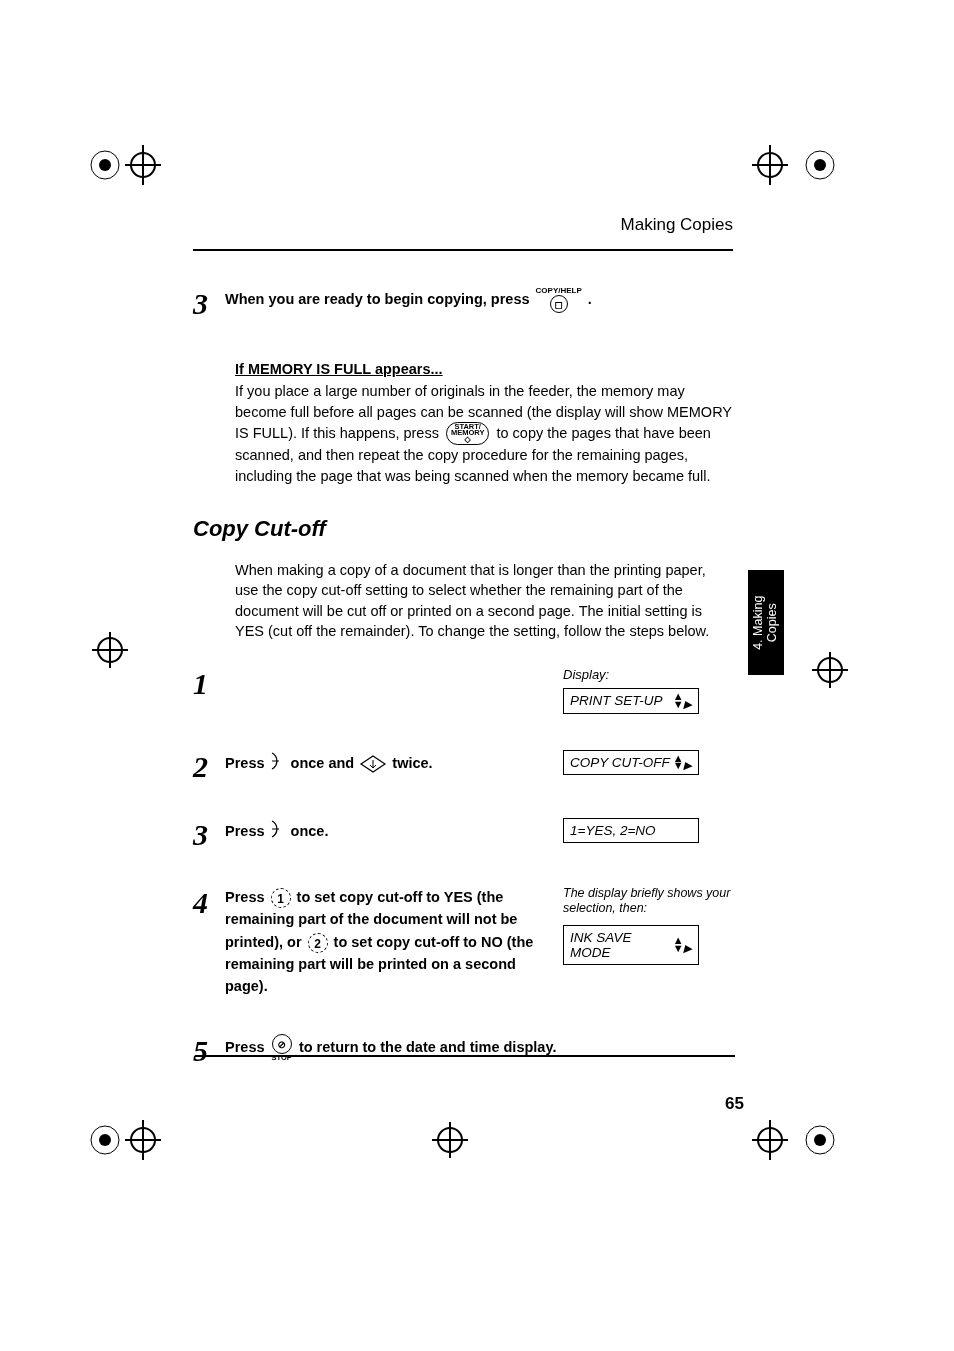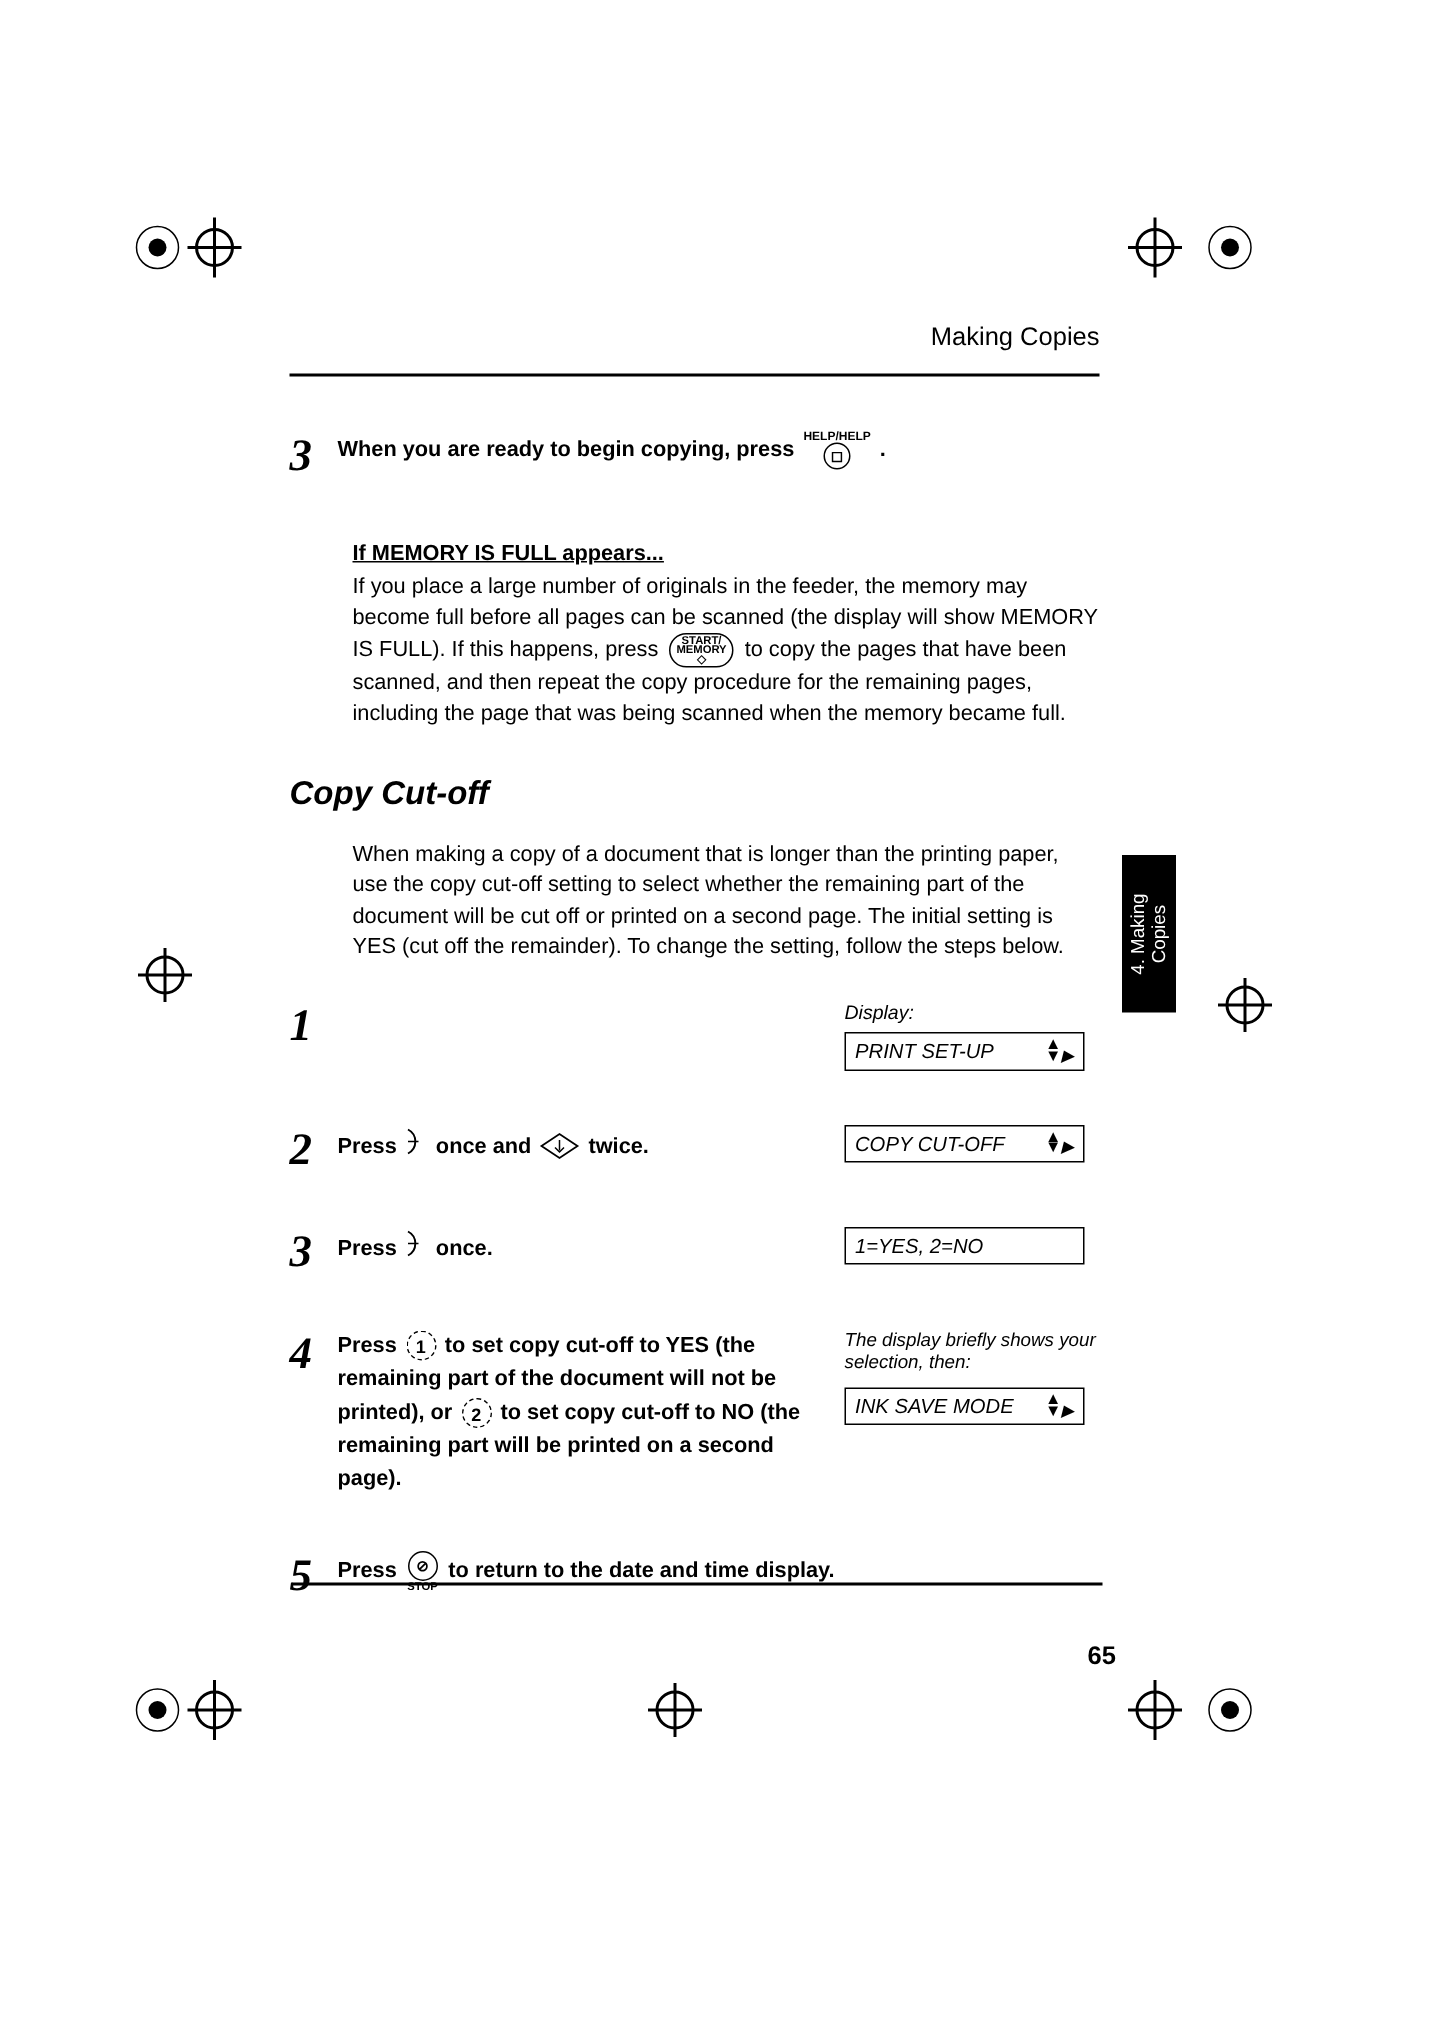"HELP/HELP" span.lbl { text: HELP/HELP -> COPY/HELP }
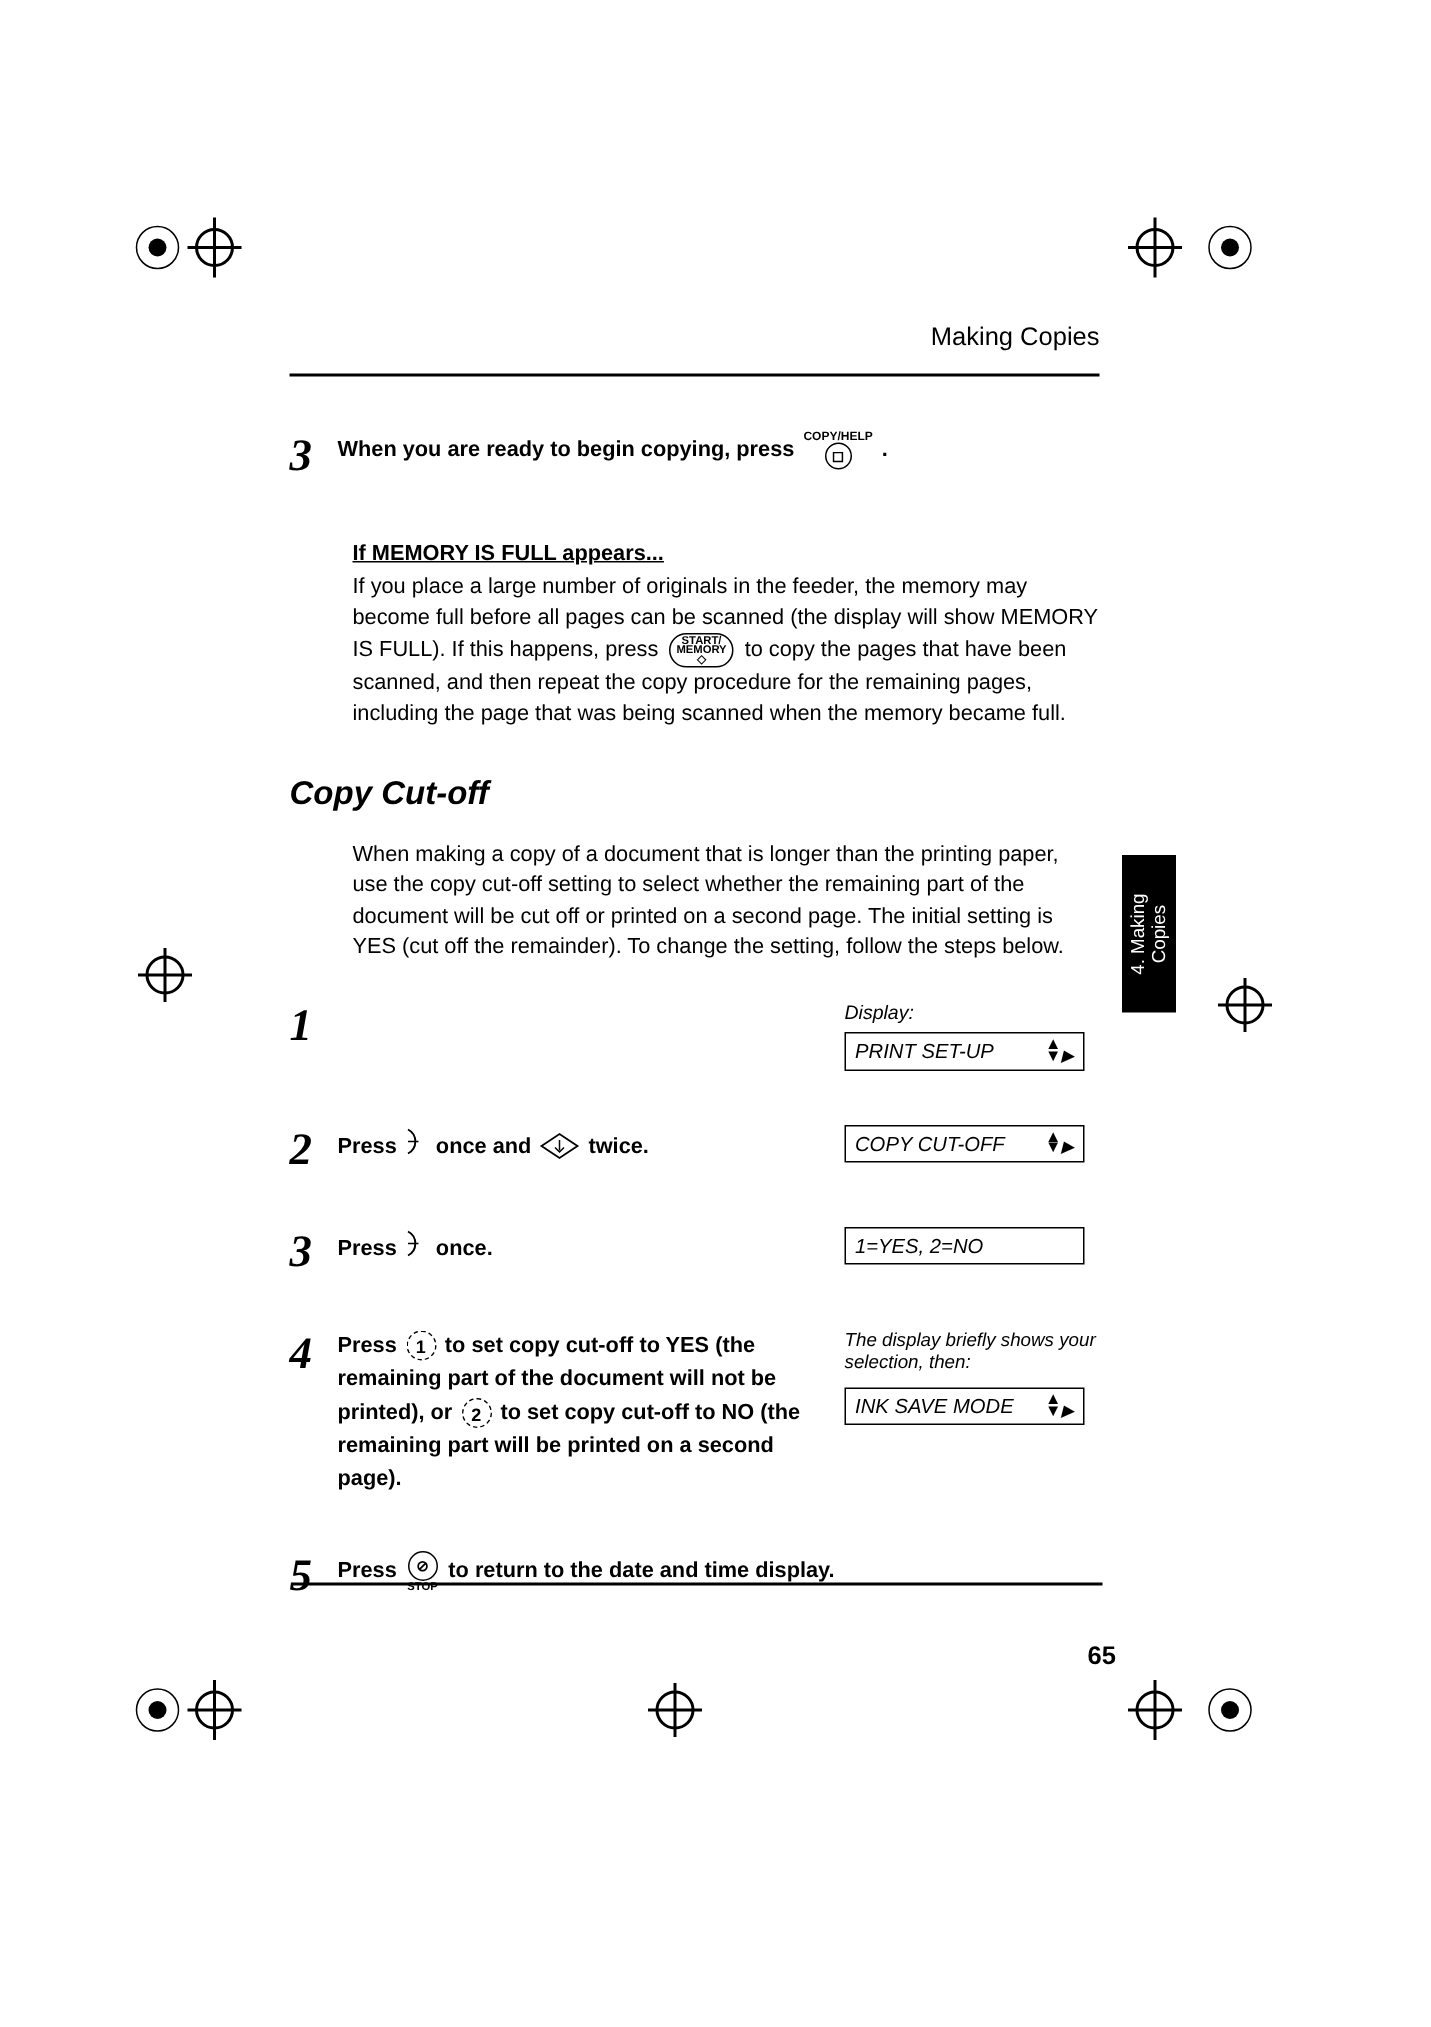"PRINT SET-UP" .display-box { width: 160px -> 136px }
